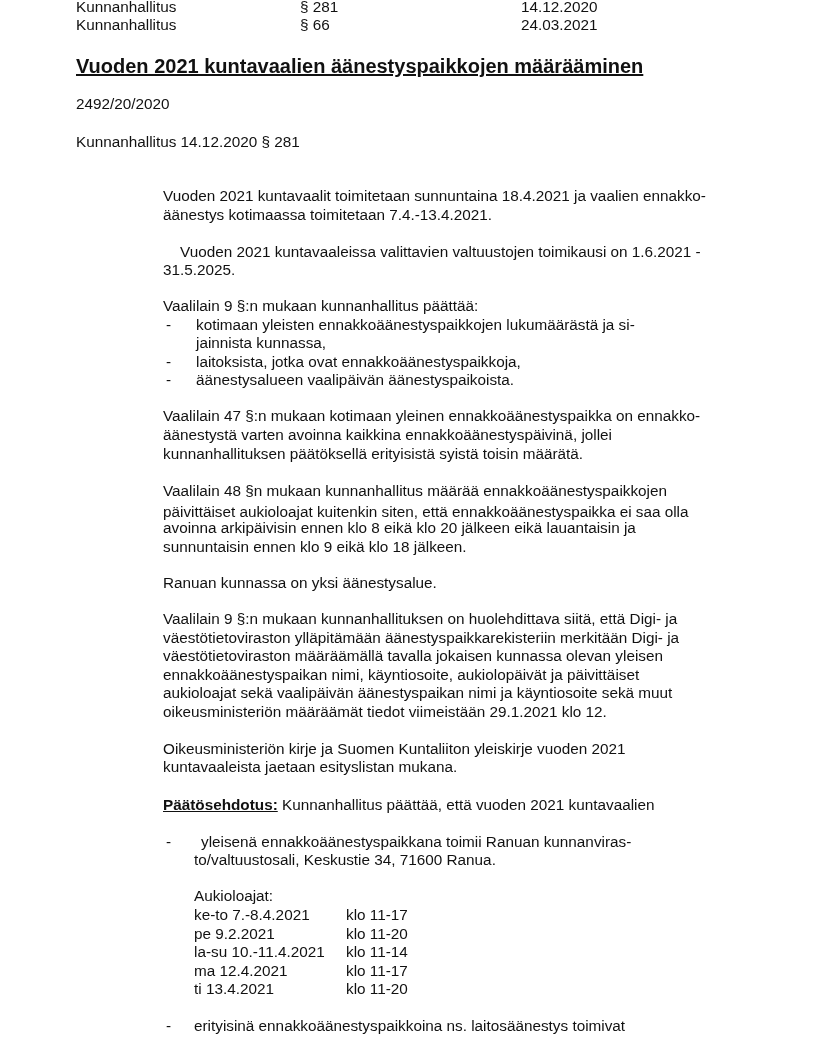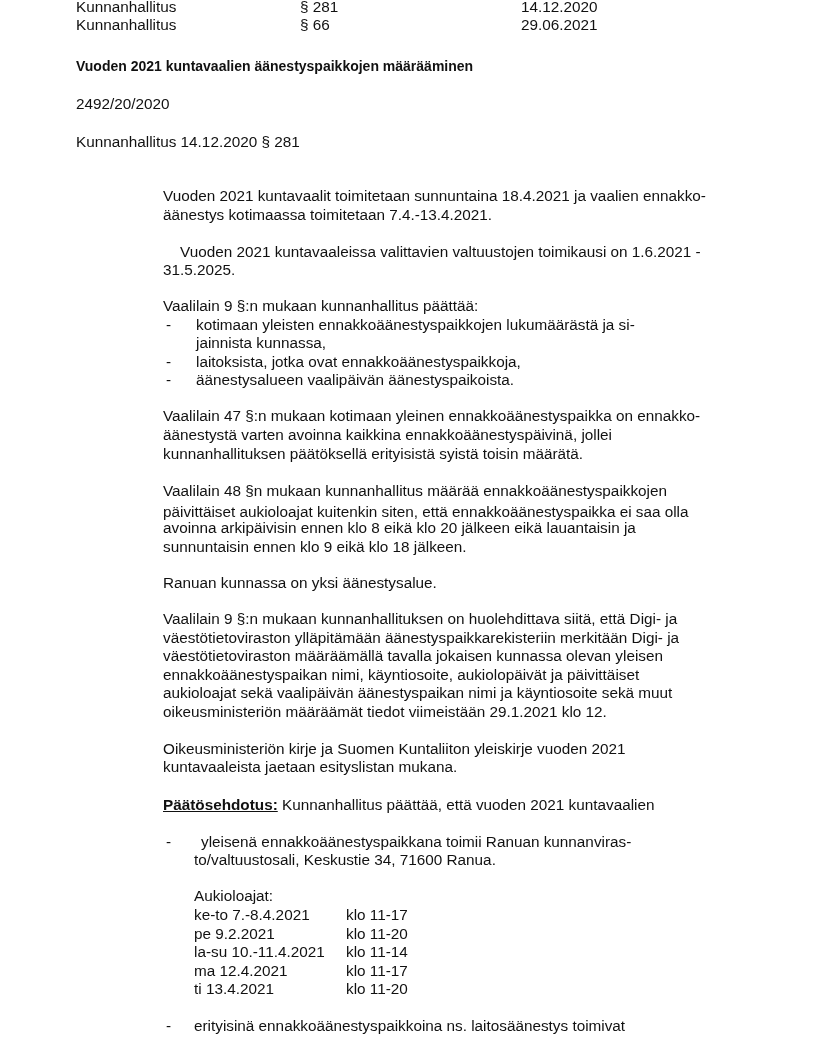"29.06.2021" span.ln { text: 29.06.2021 -> 24.03.2021 }
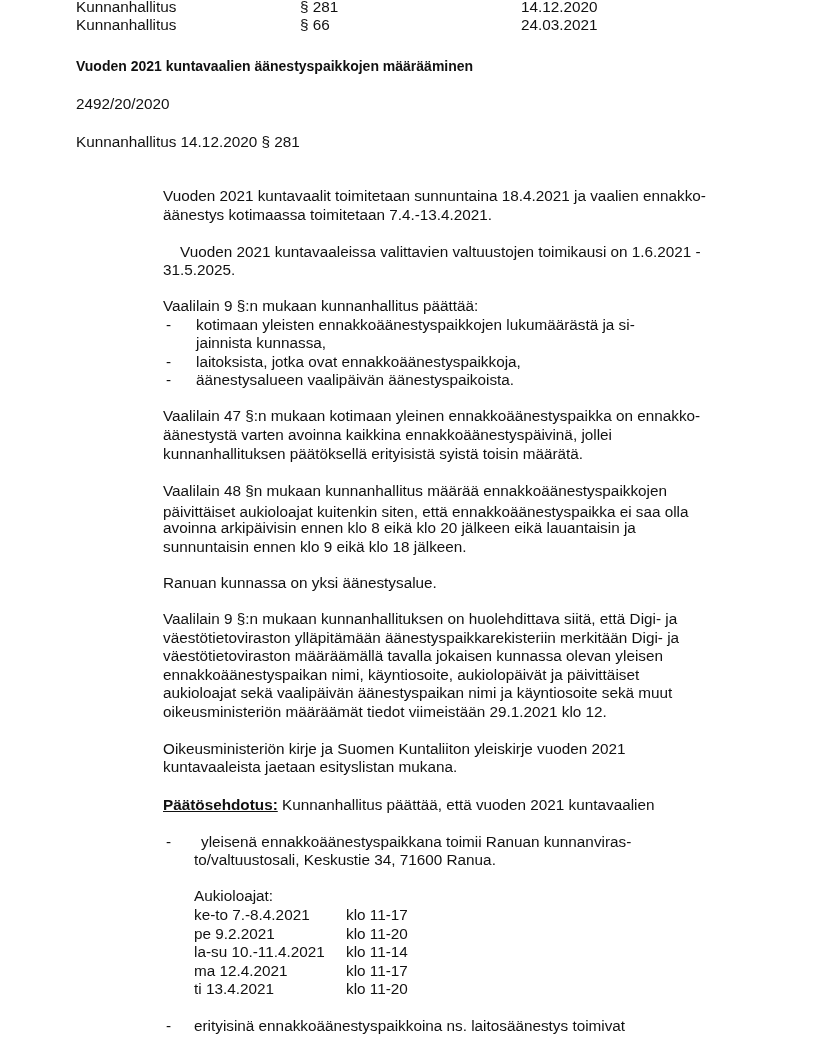"Vuoden 2021 kuntavaalien" .title { font-size: 14px -> 20px; text-decoration: none -> underline }
